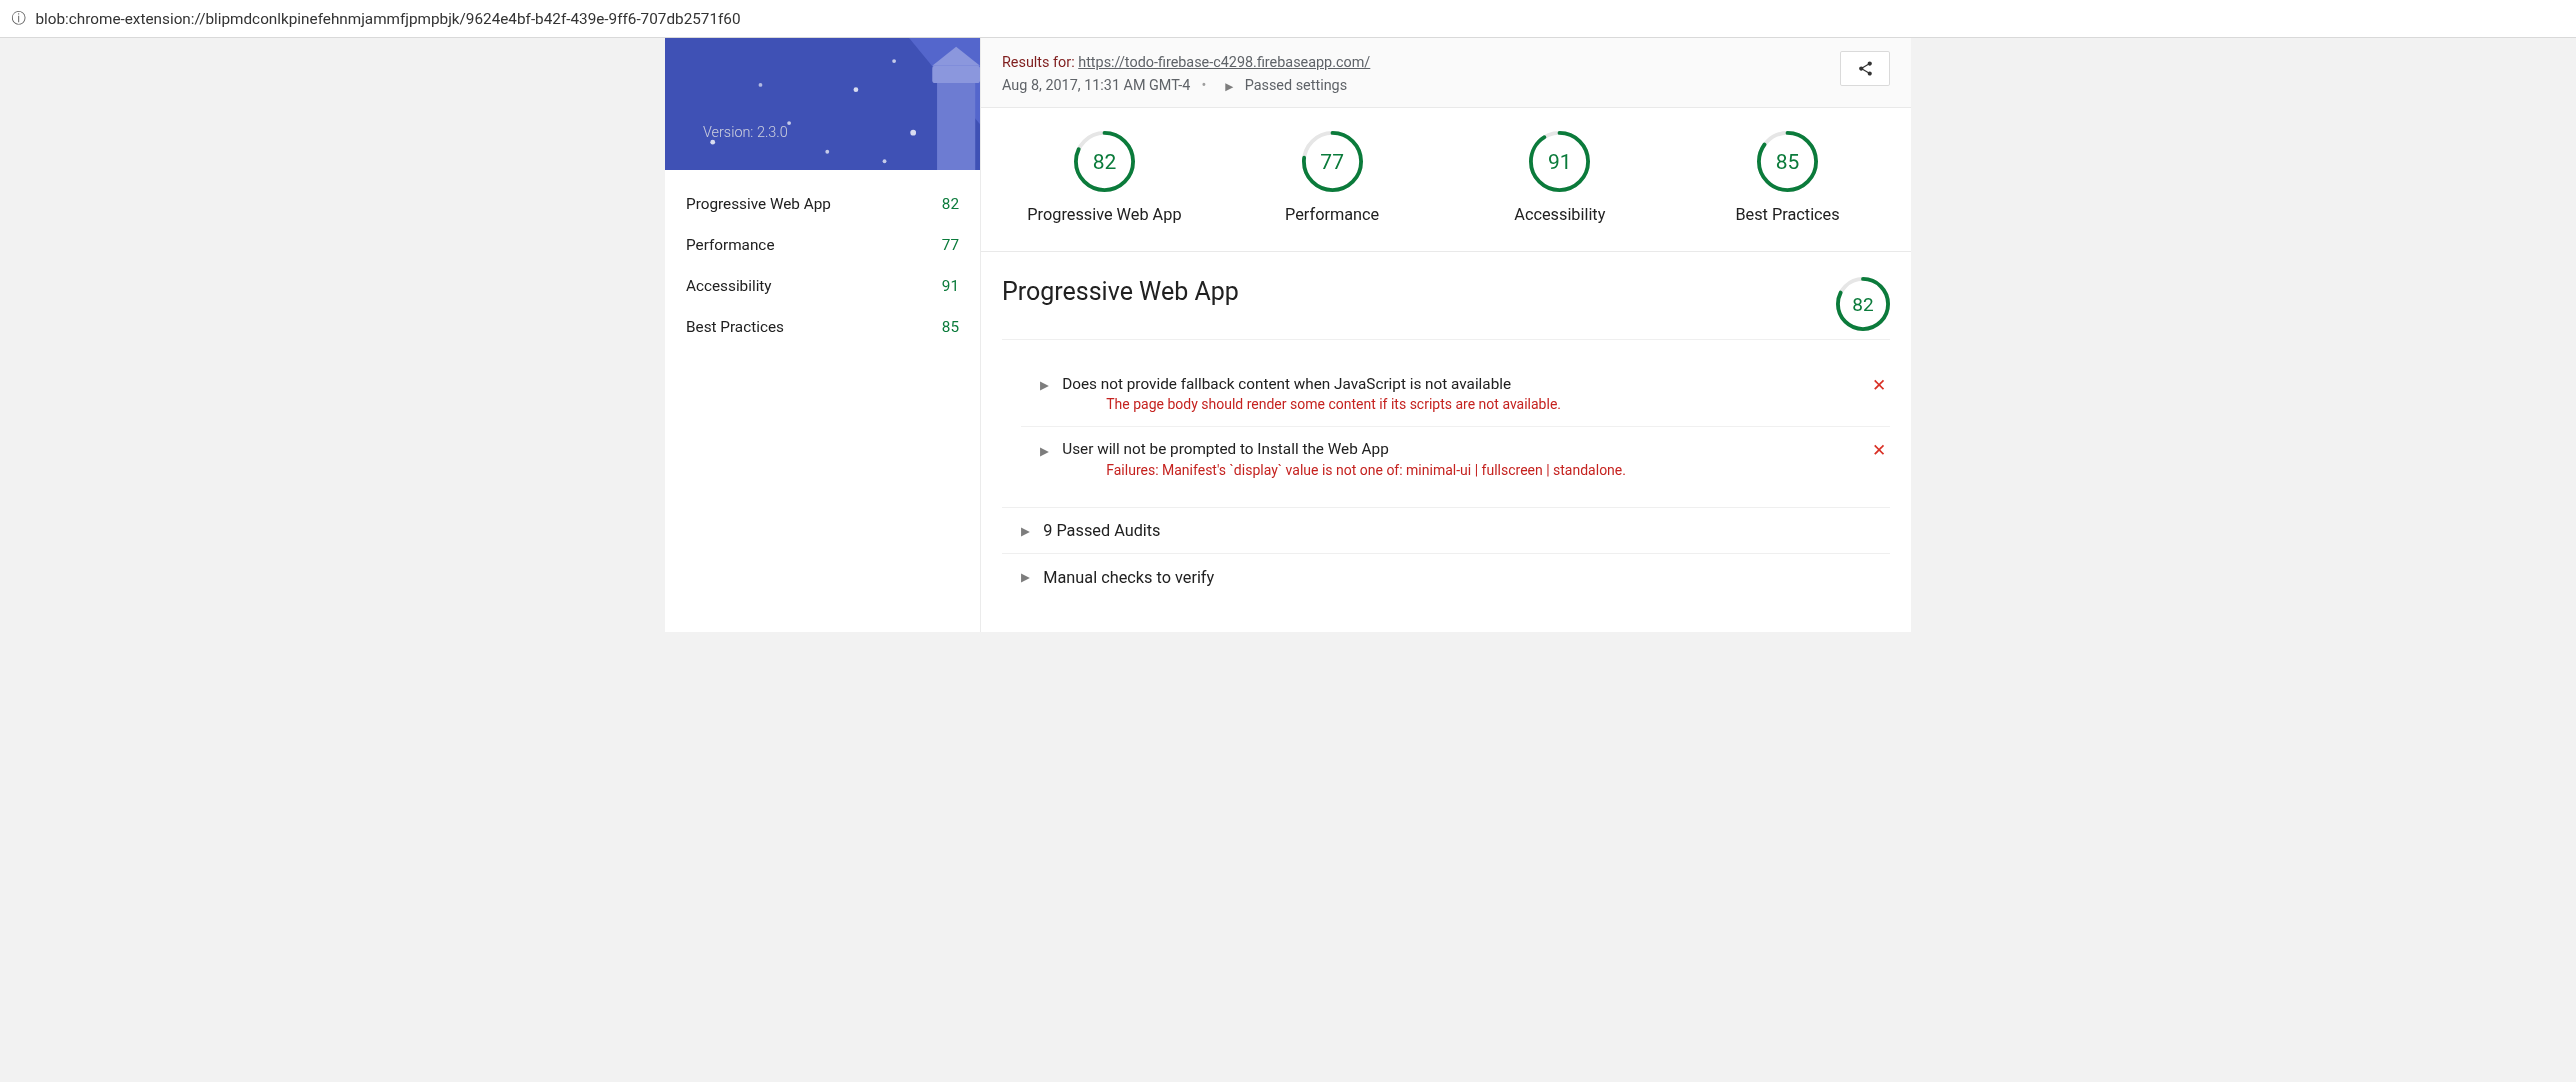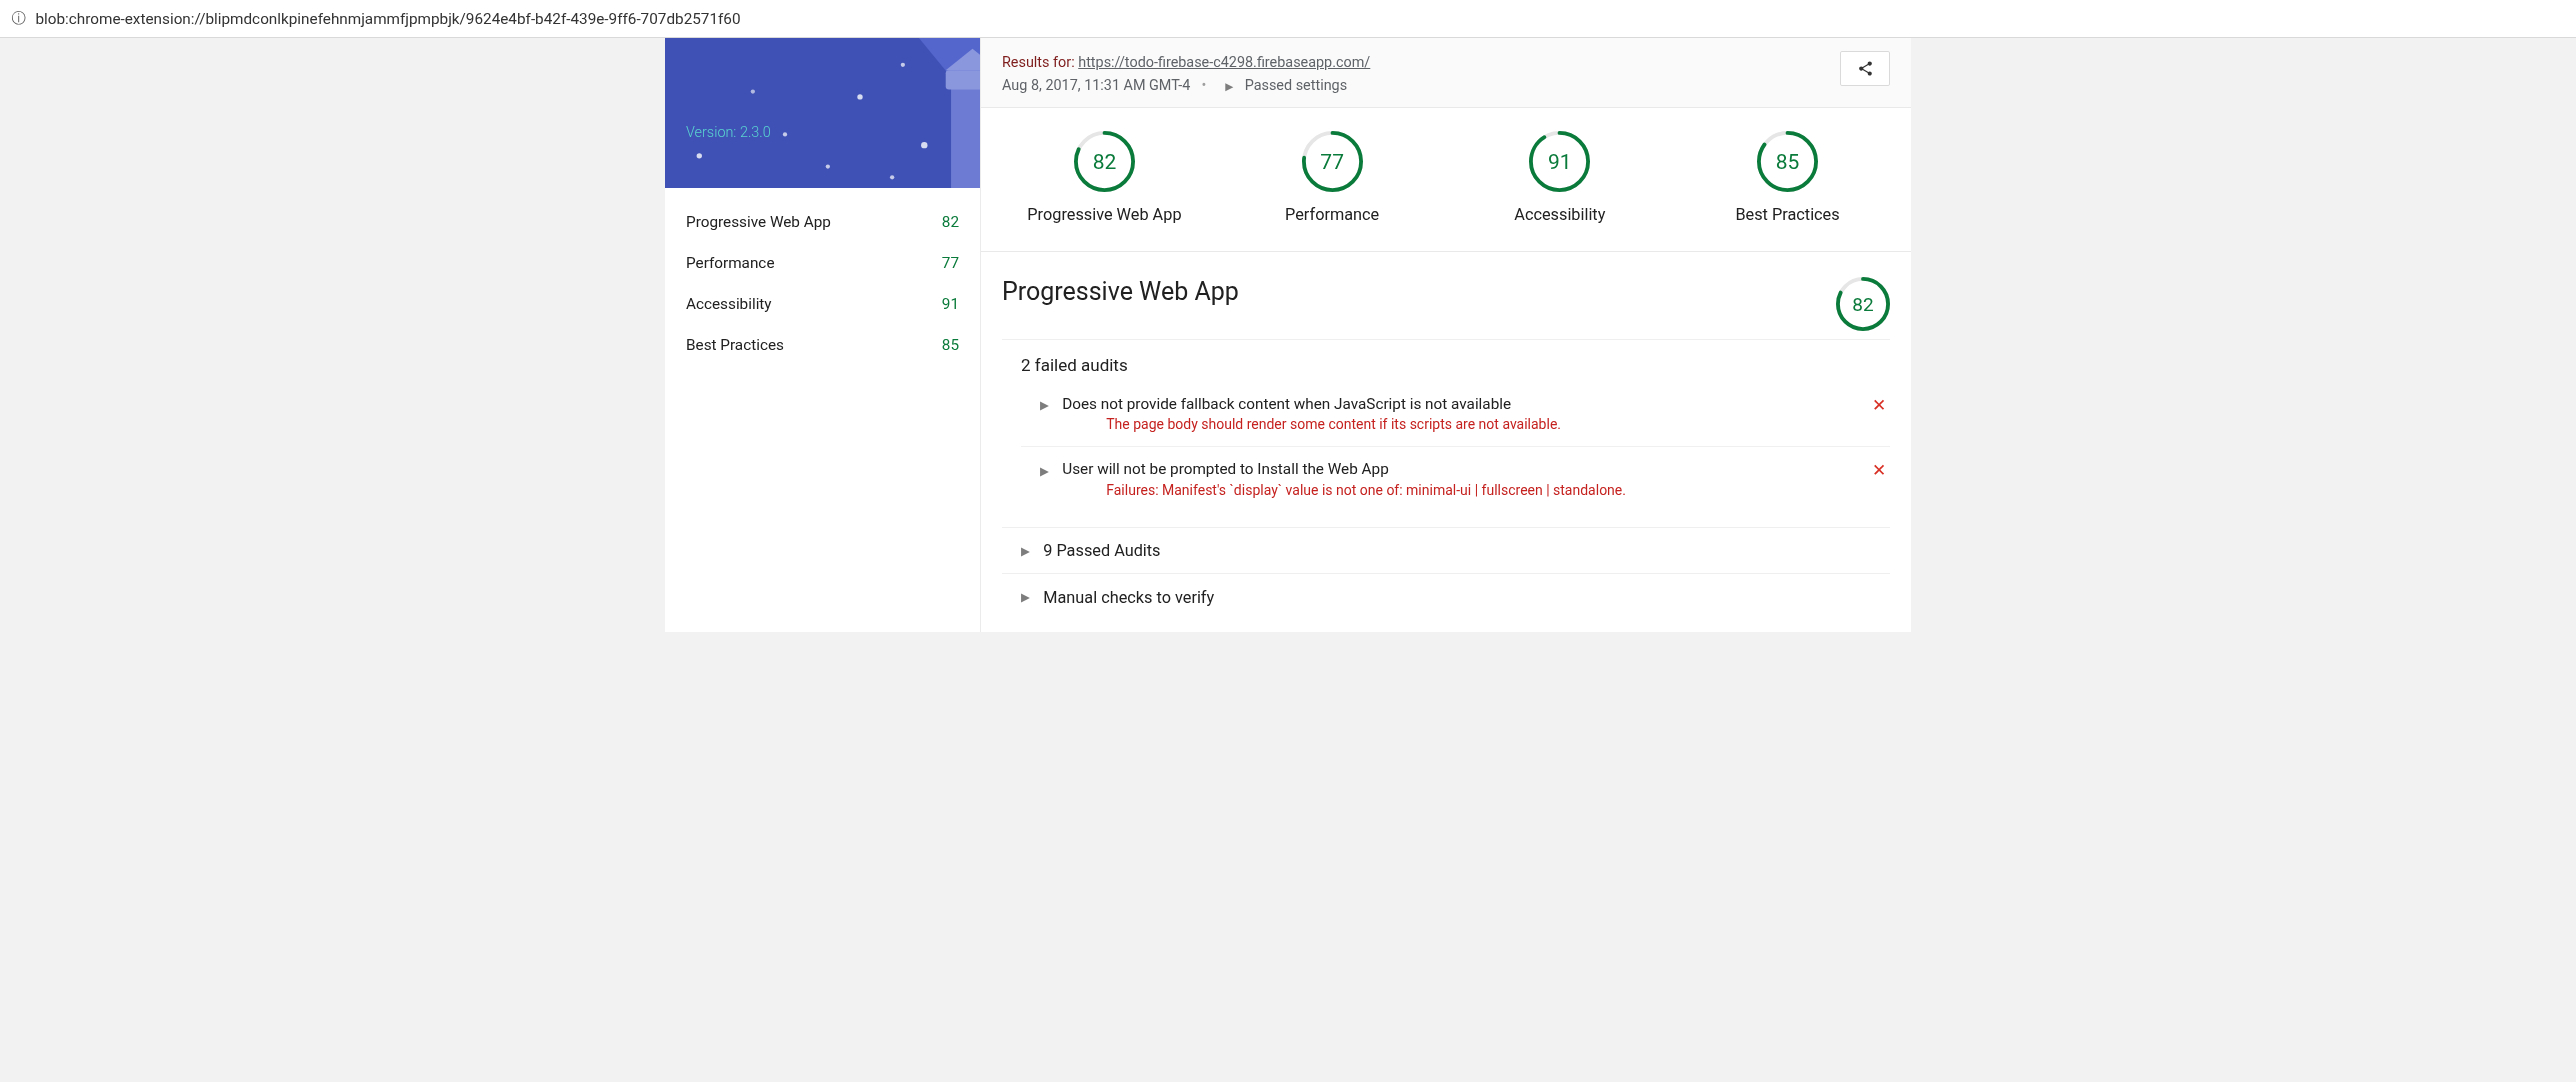"Version: 2.3.0" .brand { color: #5eead4 -> #e5e5e5; height: 150px -> 132px; padding: 46px 19px 0 21px -> 46px 19px 0 38px }
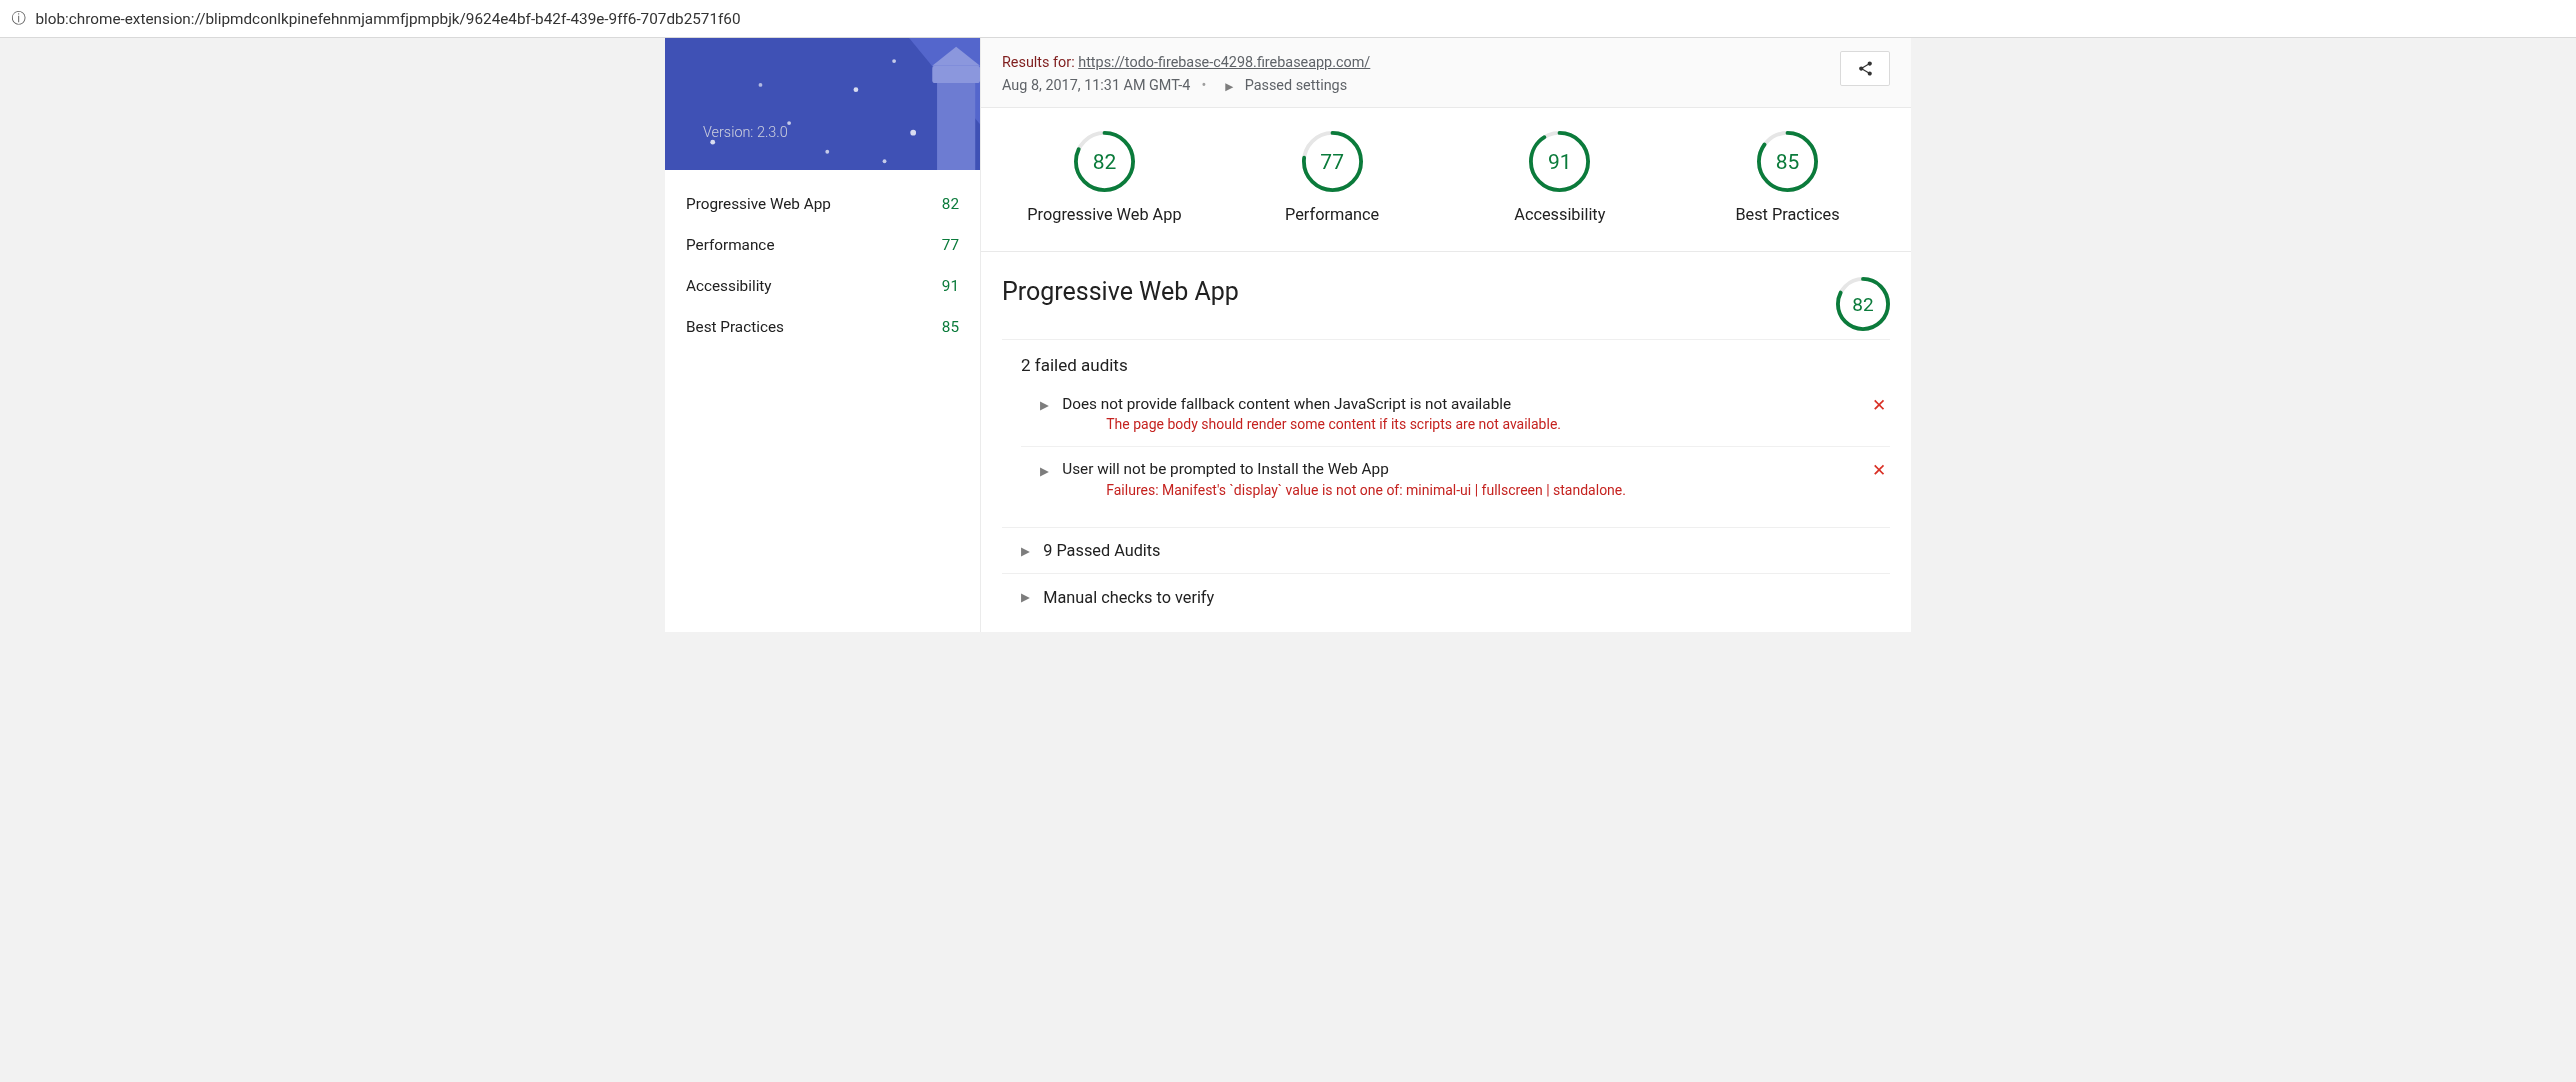"2 failed audits" div.section-title { html: <div>2 failed audits</div> -> none }
